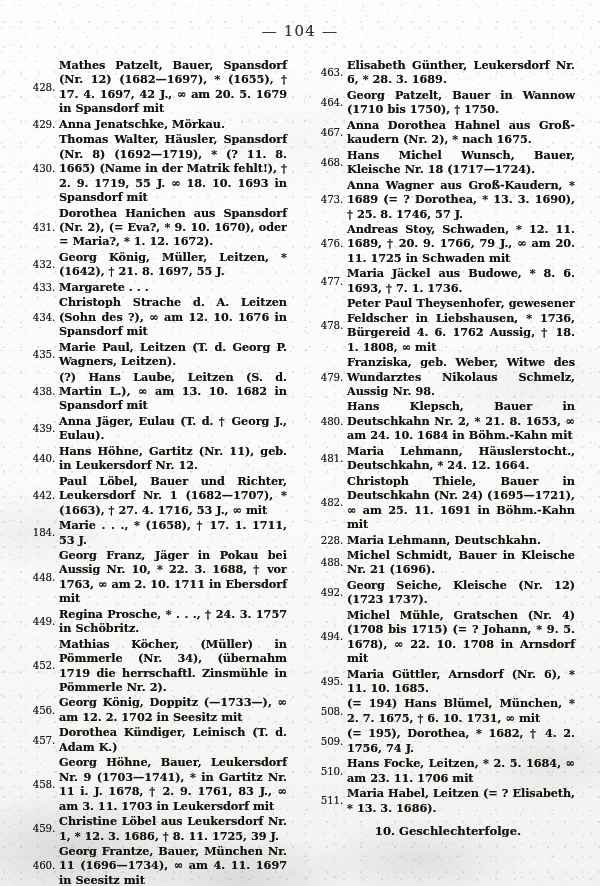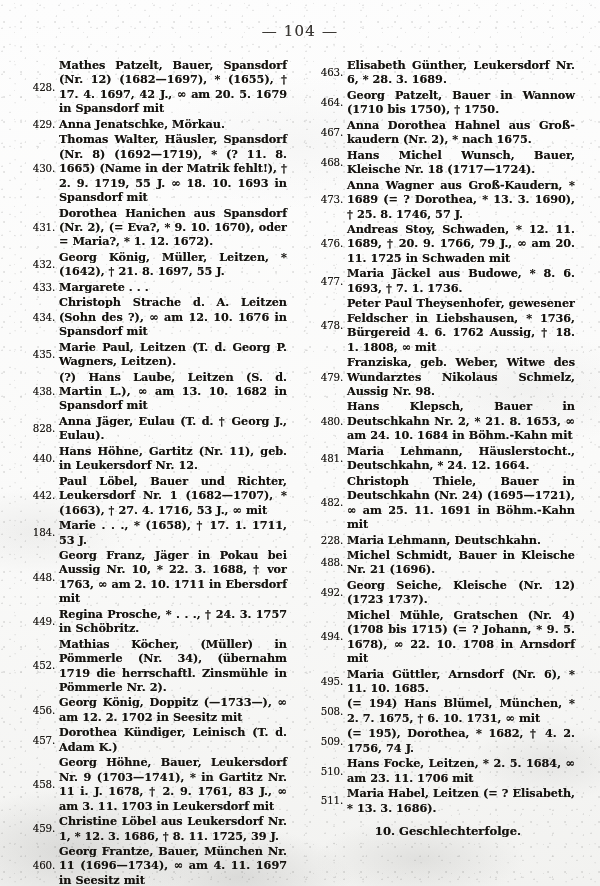"828." div.entry-num { text: 828 -> 439 }
